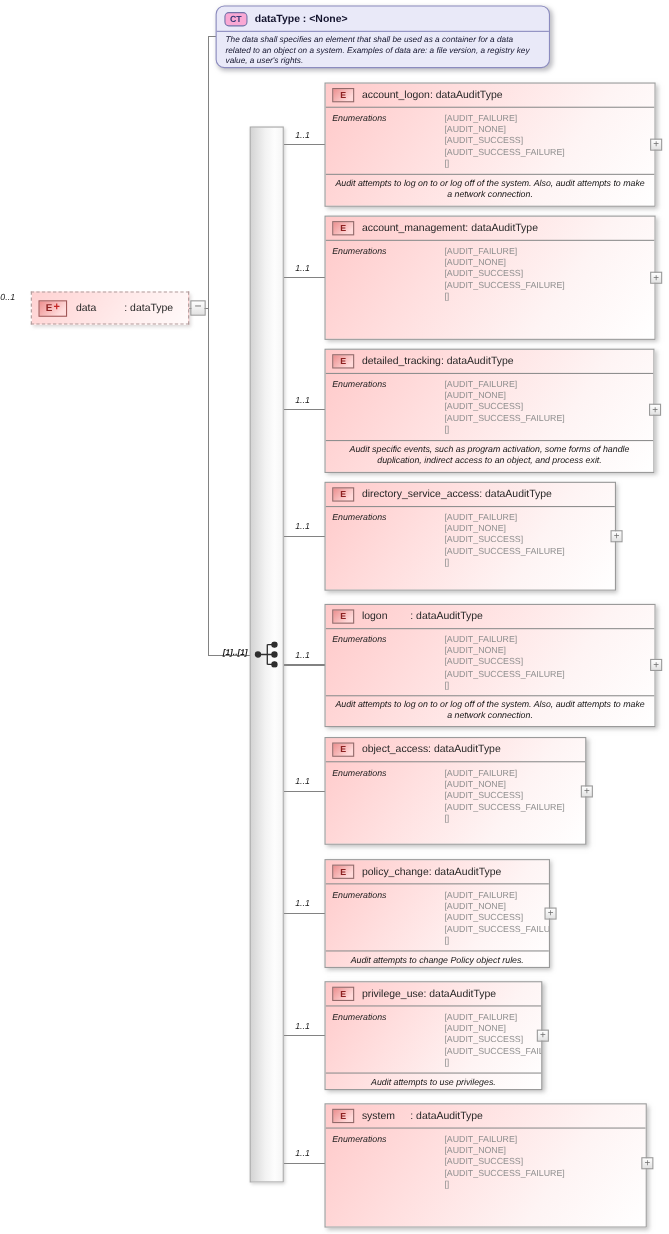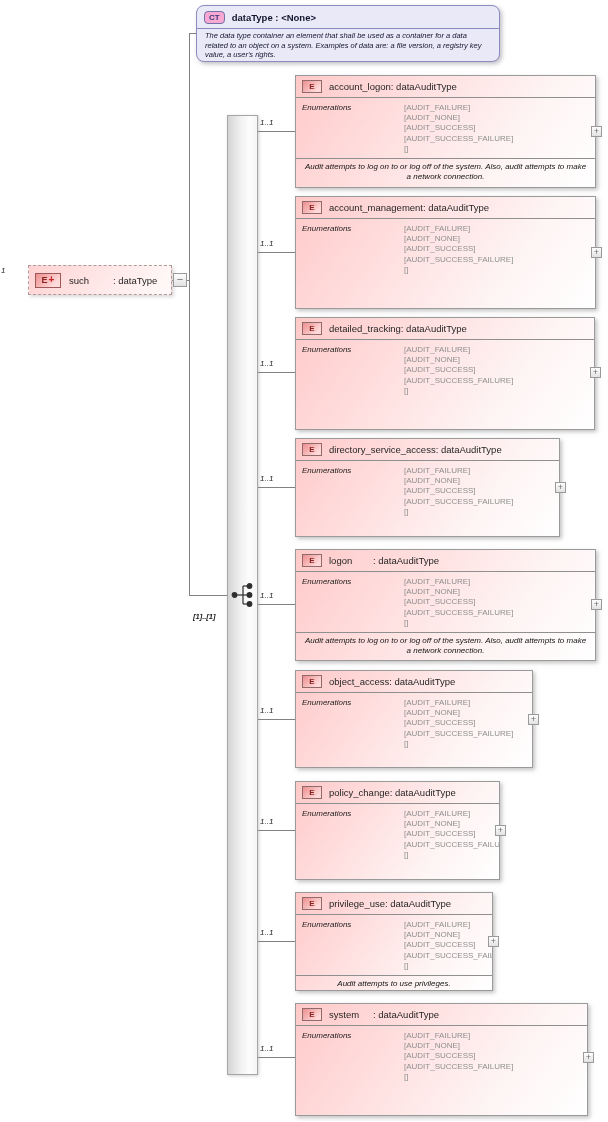"The data type container an" div.ct-doc { text: type container -> shall specifies }
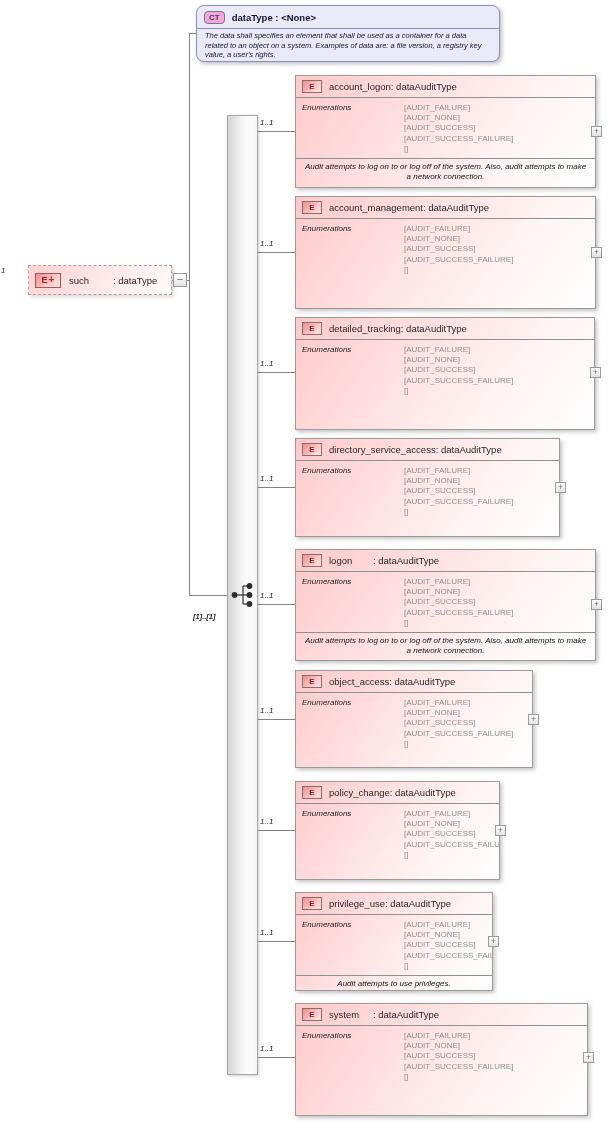"1..1" .card { text-align: left -> center }
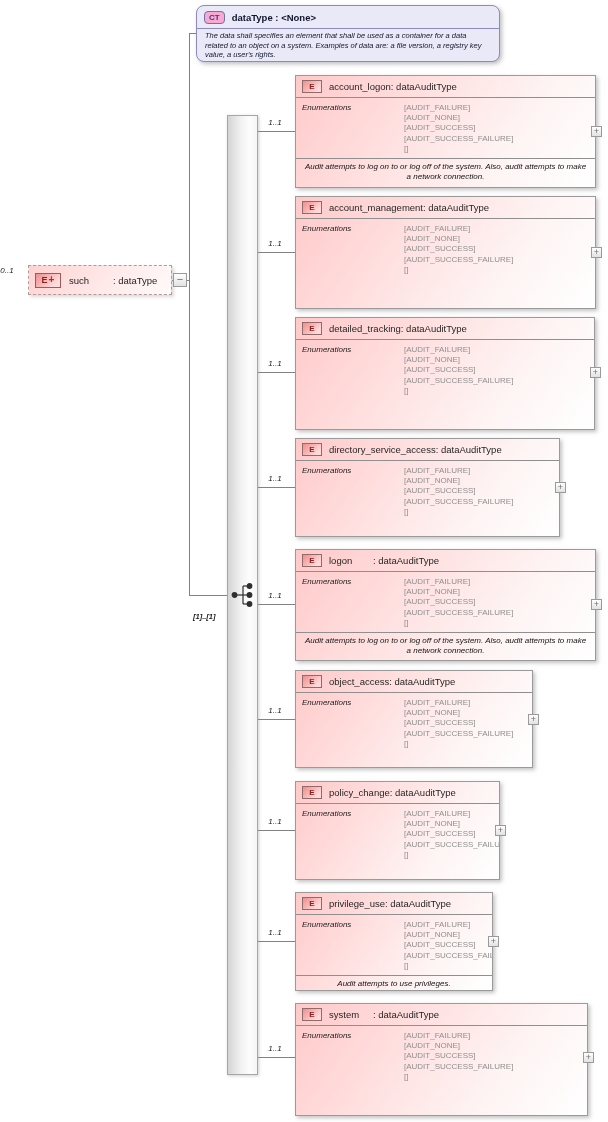"such" span.ename { text: such -> data }
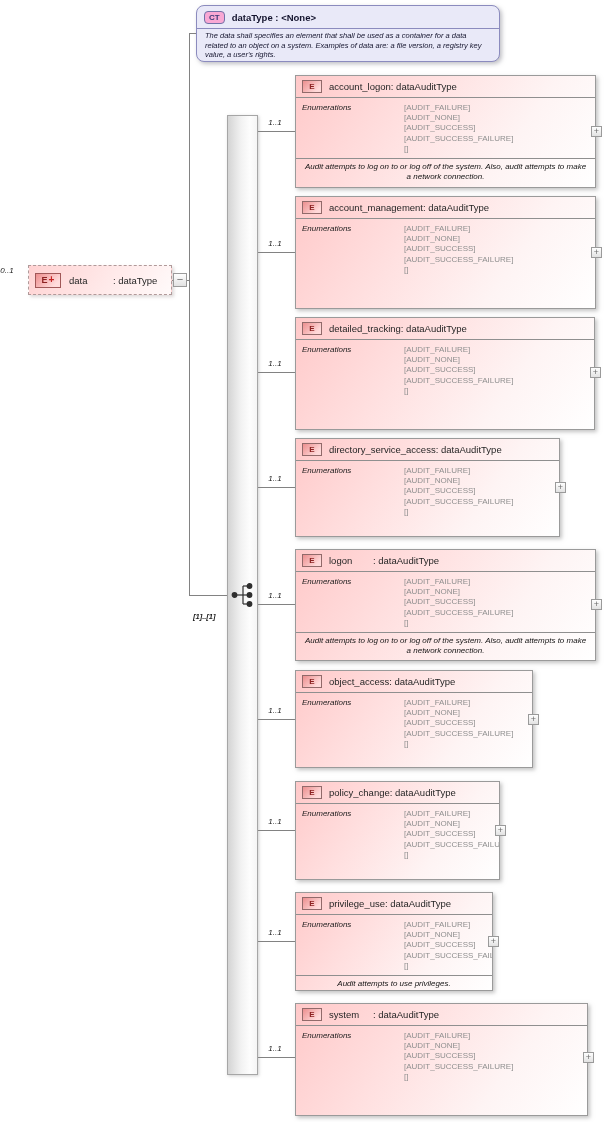"Audit specific events, such as" div.edoc { html: none -> <div>Audit specific events, such as program activation, some forms of handle duplication, indirect access to an object, and process exit.</div> }
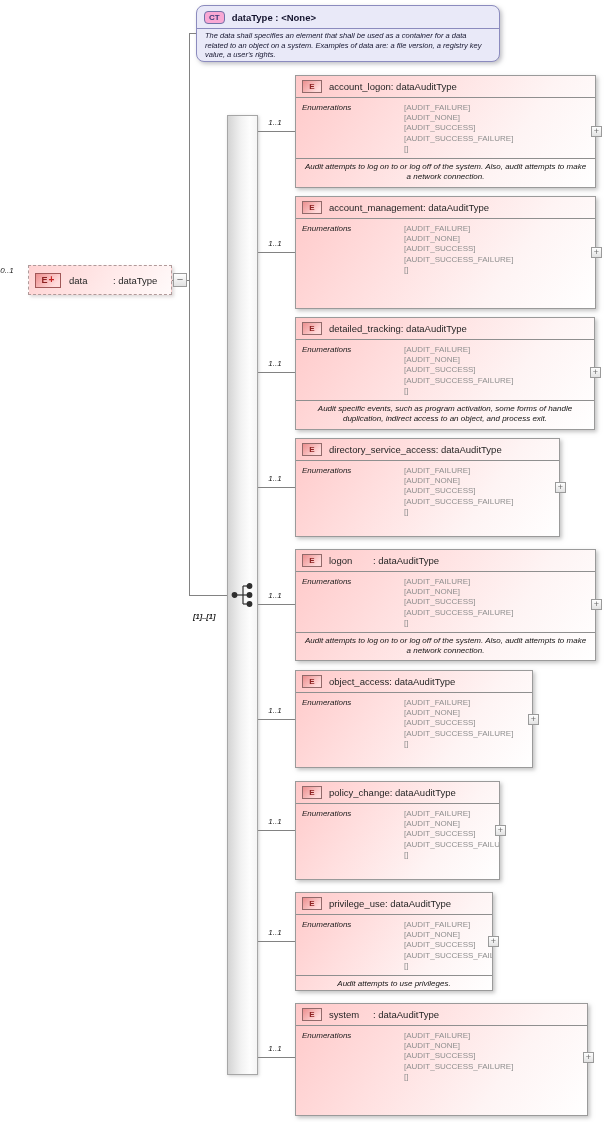"[1]..[1]" .occ { text-align: left -> right; top: 612px -> 588px }
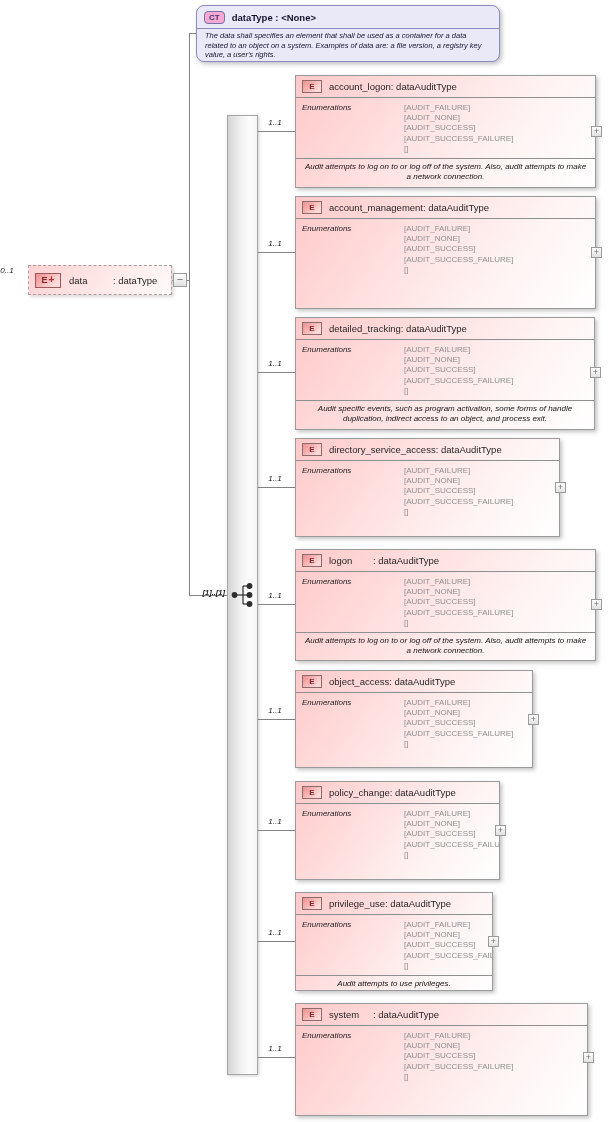"Audit attempts to change Policy" div.edoc { html: none -> <div>Audit attempts to change Policy object rules.</div> }
